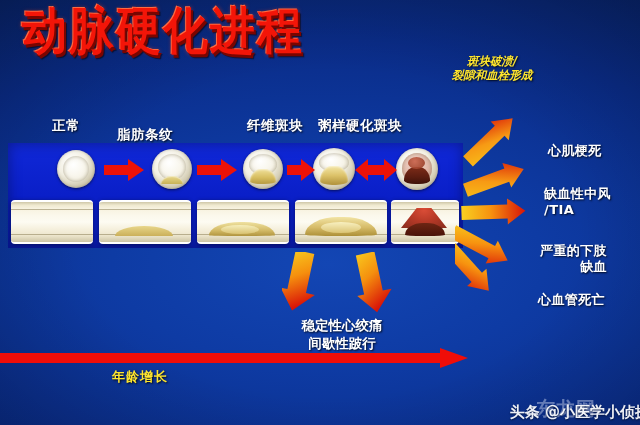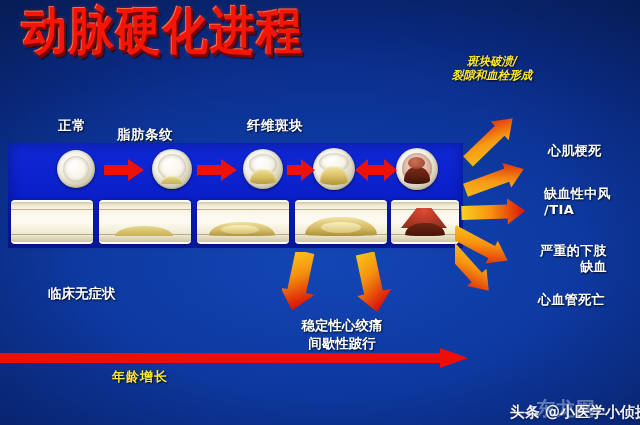"正常" div.stagelbl { left: 58px -> 52px }
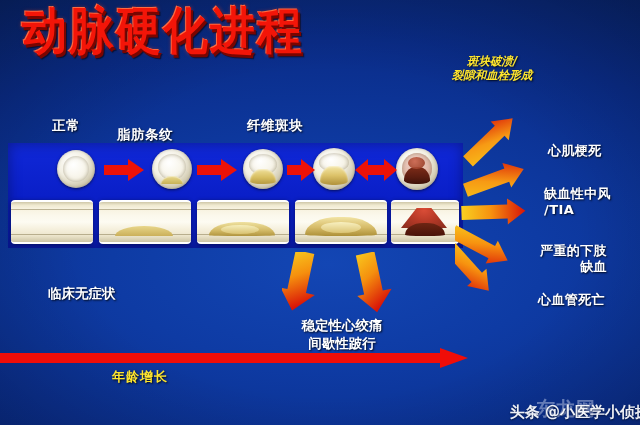"粥样硬化斑块" div.stagelbl { html: none -> <div>粥样硬化斑块</div> }
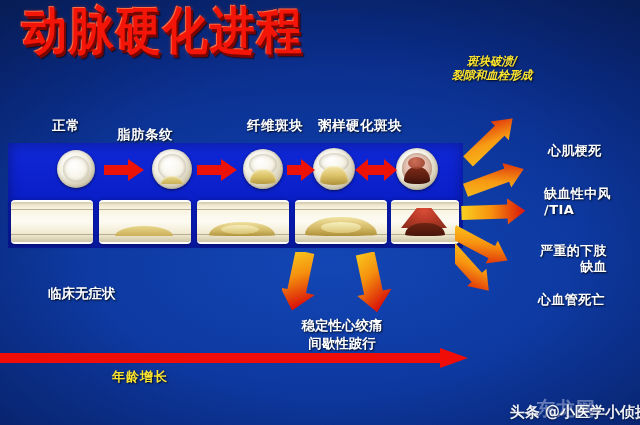"临床无症状" div.wlabel { html: <div>临床无症状</div> -> none }
